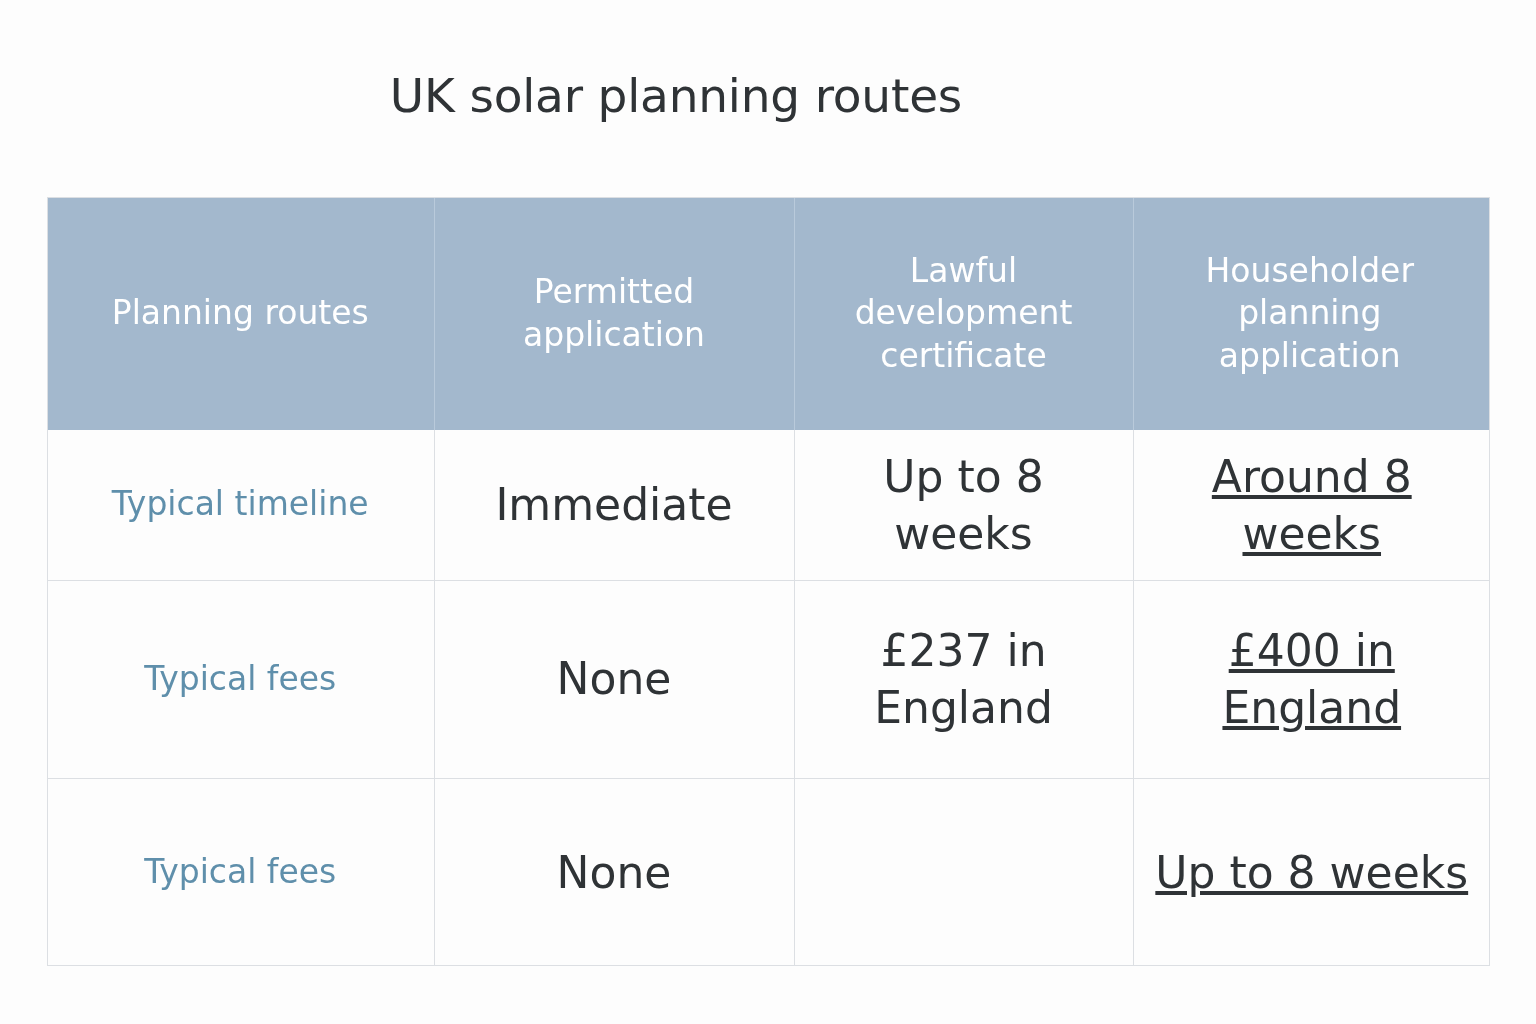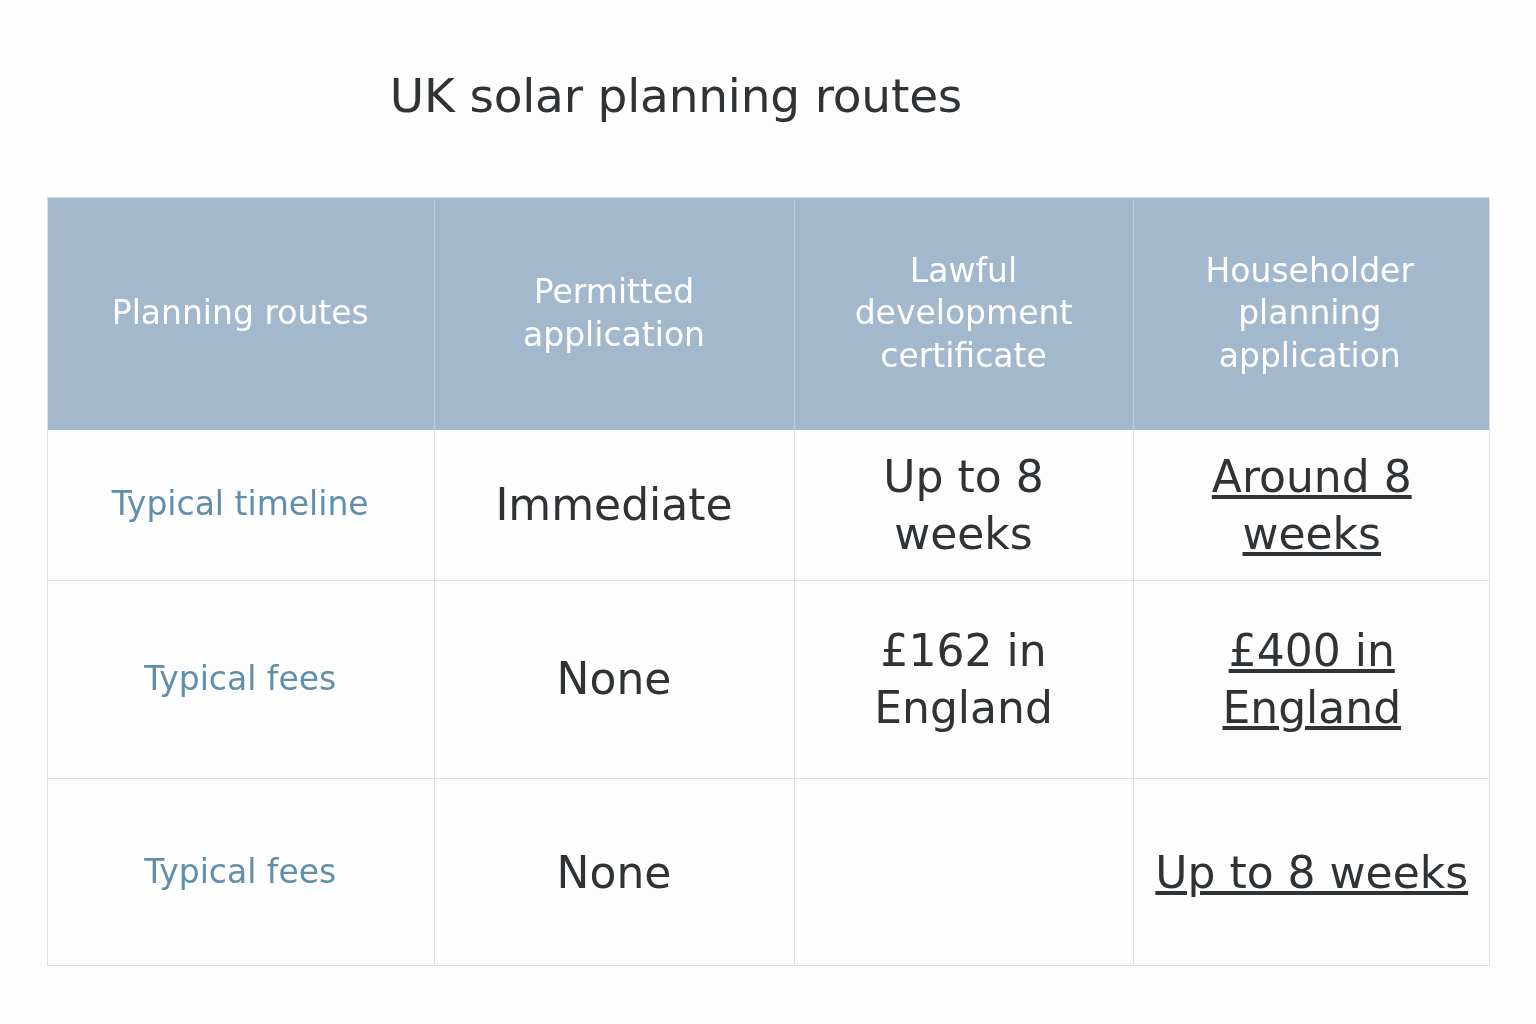"£162 in England" td { text: £162 -> £237 }
